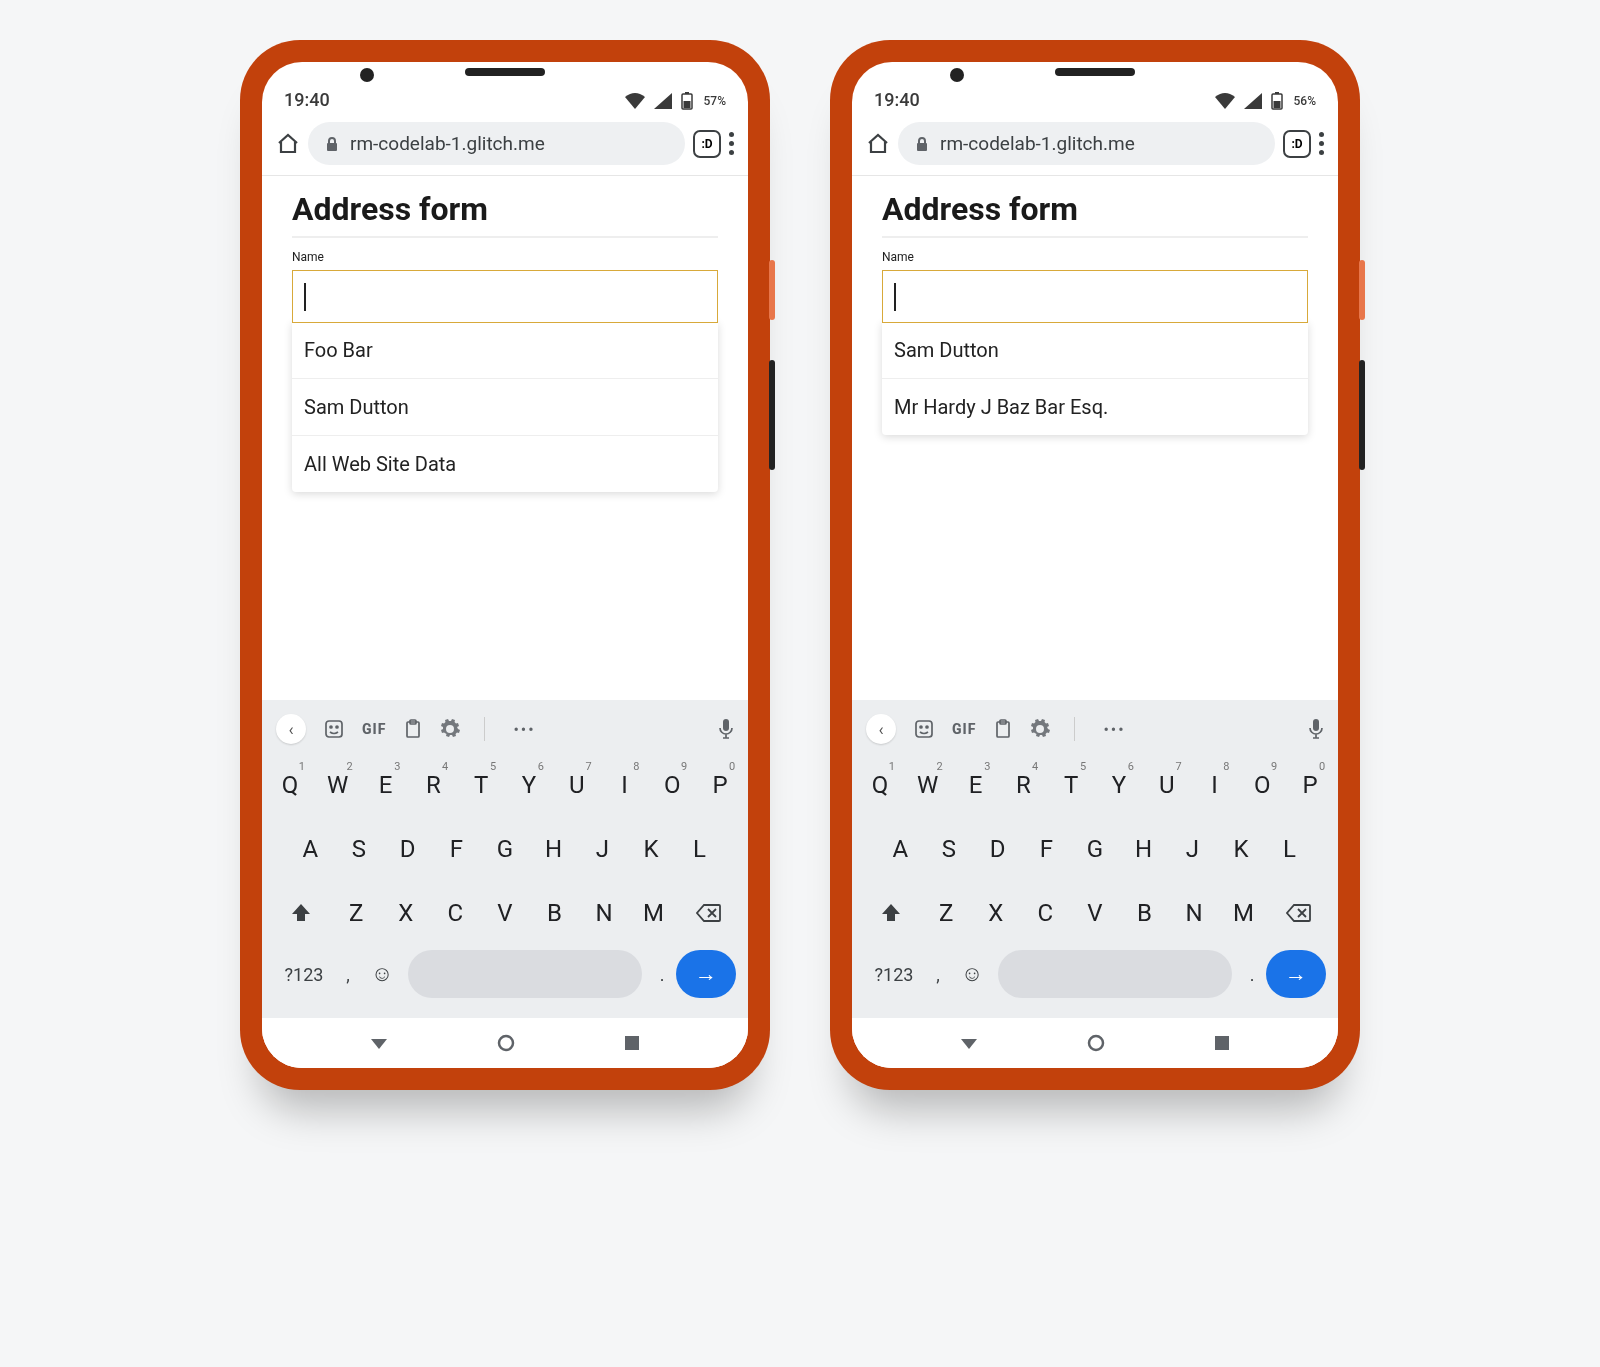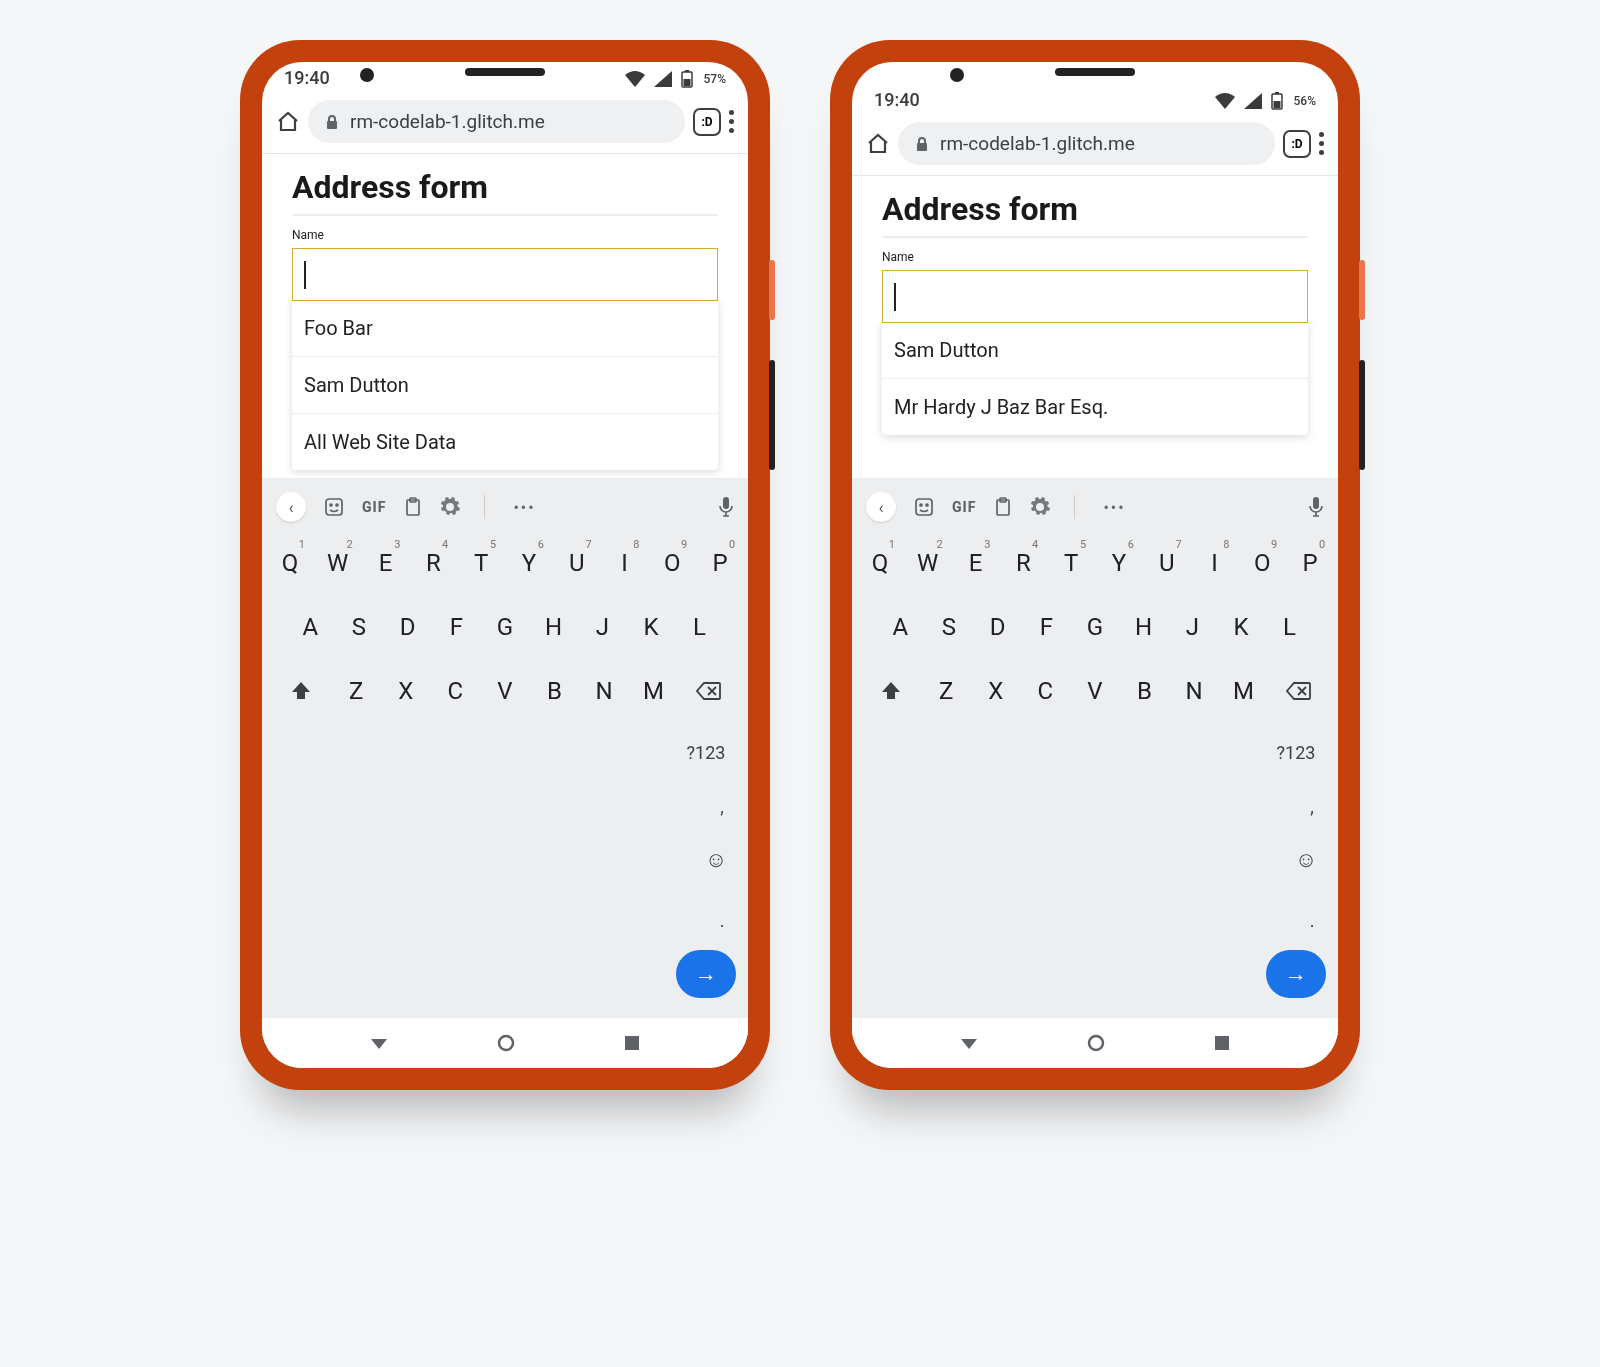"?123" .keyrow.r4 { flex-direction: column -> none; gap: 6px -> none }
